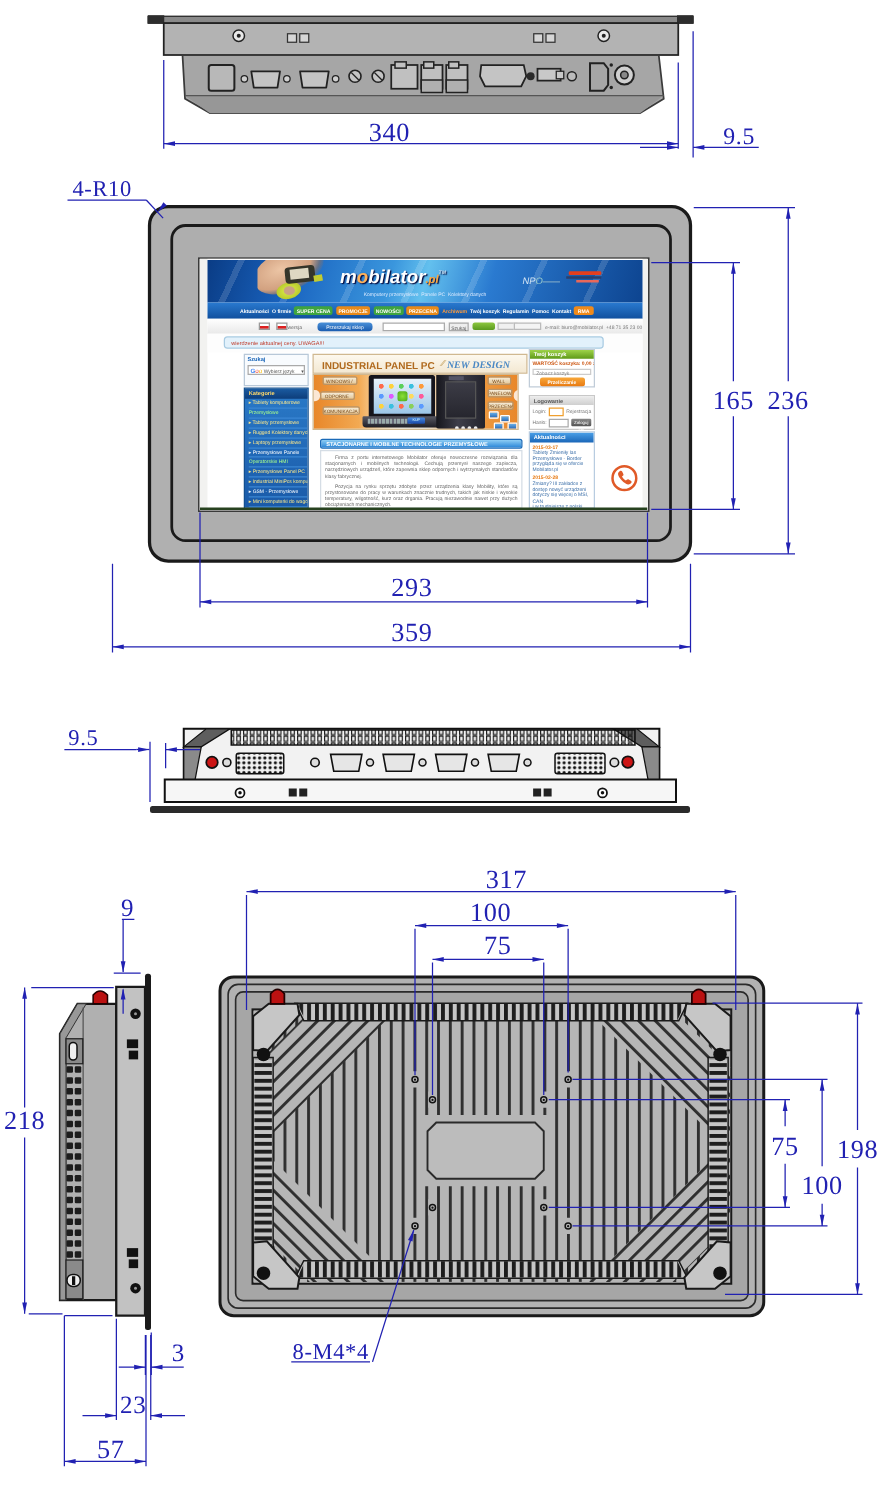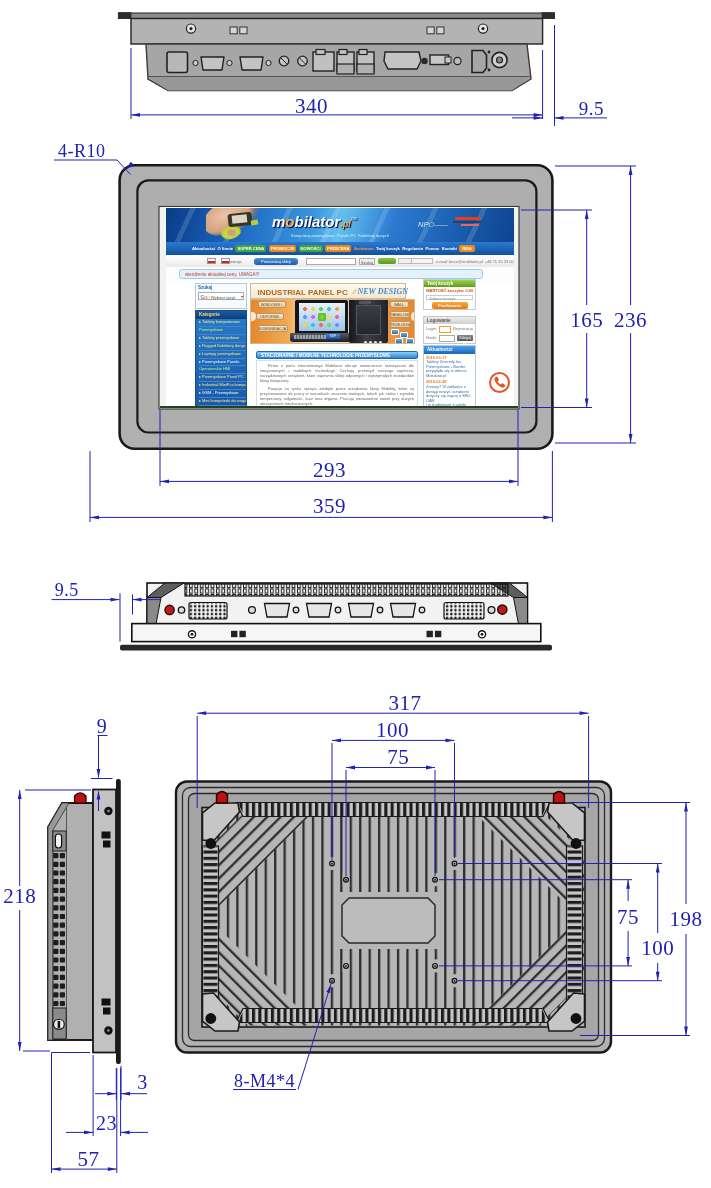"INDUSTRIAL PANEL PC" div { width: 156px -> 172px }
